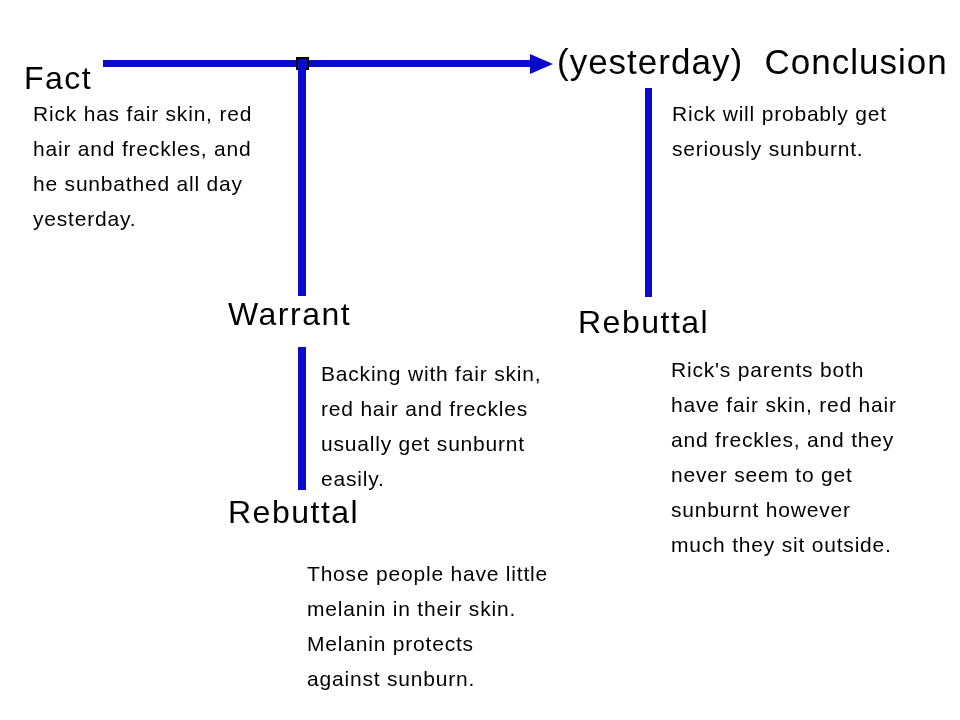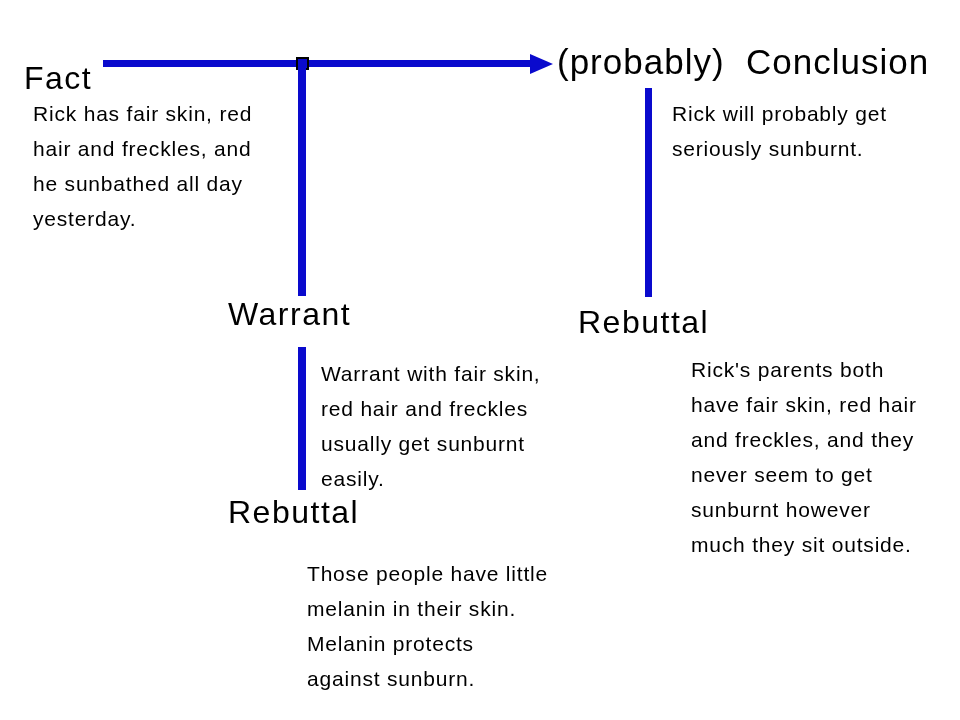"(probably) Conclusion" div.heading { text: probably -> yesterday }
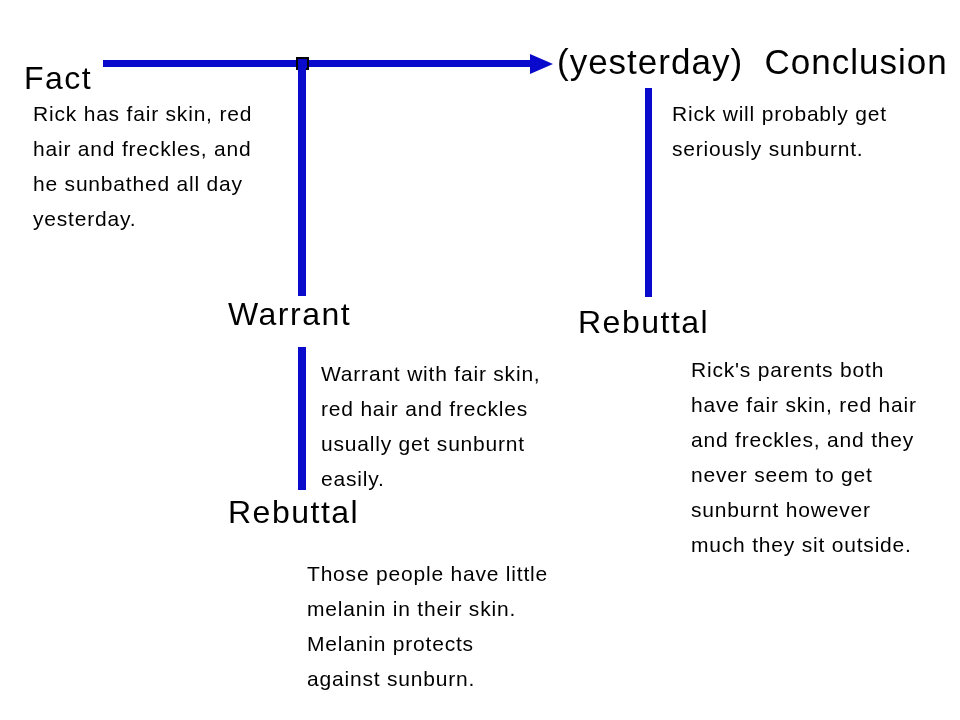"Warrant with fair skin," div.body-text { text: Warrant -> Backing }
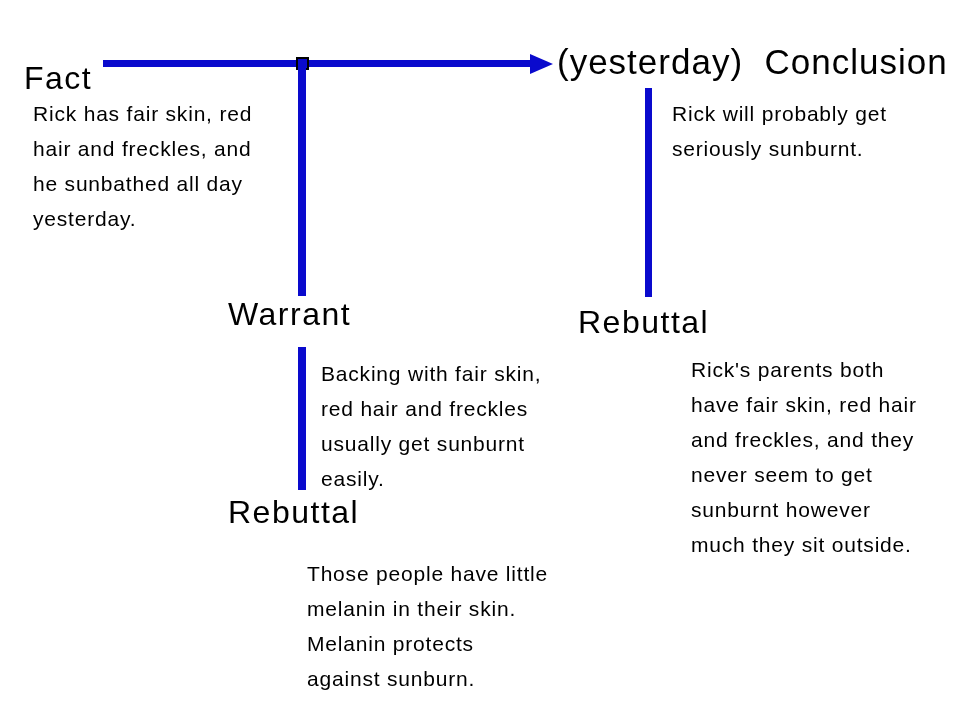"Rick's parents both" #rebuttal-body { margin-left: 20px -> none }
